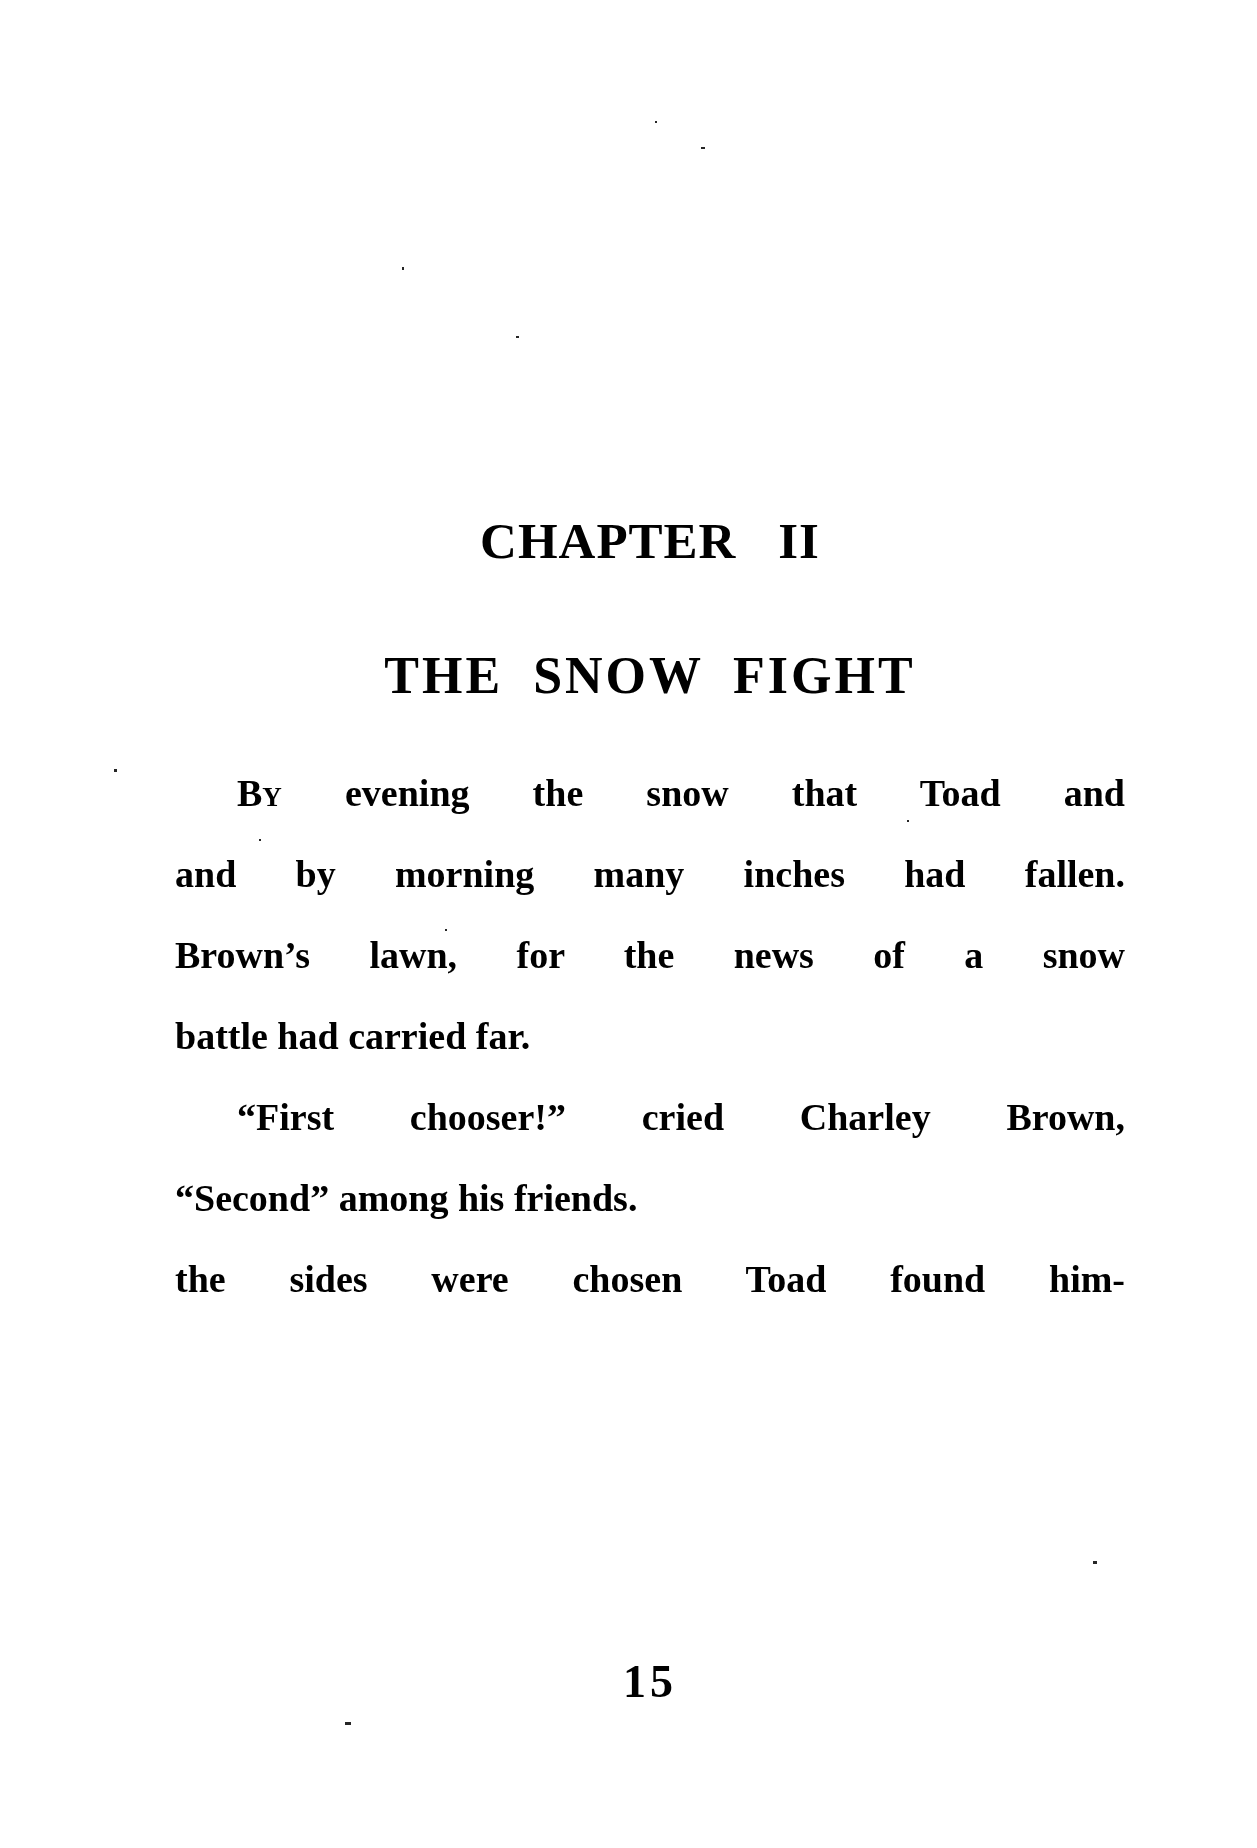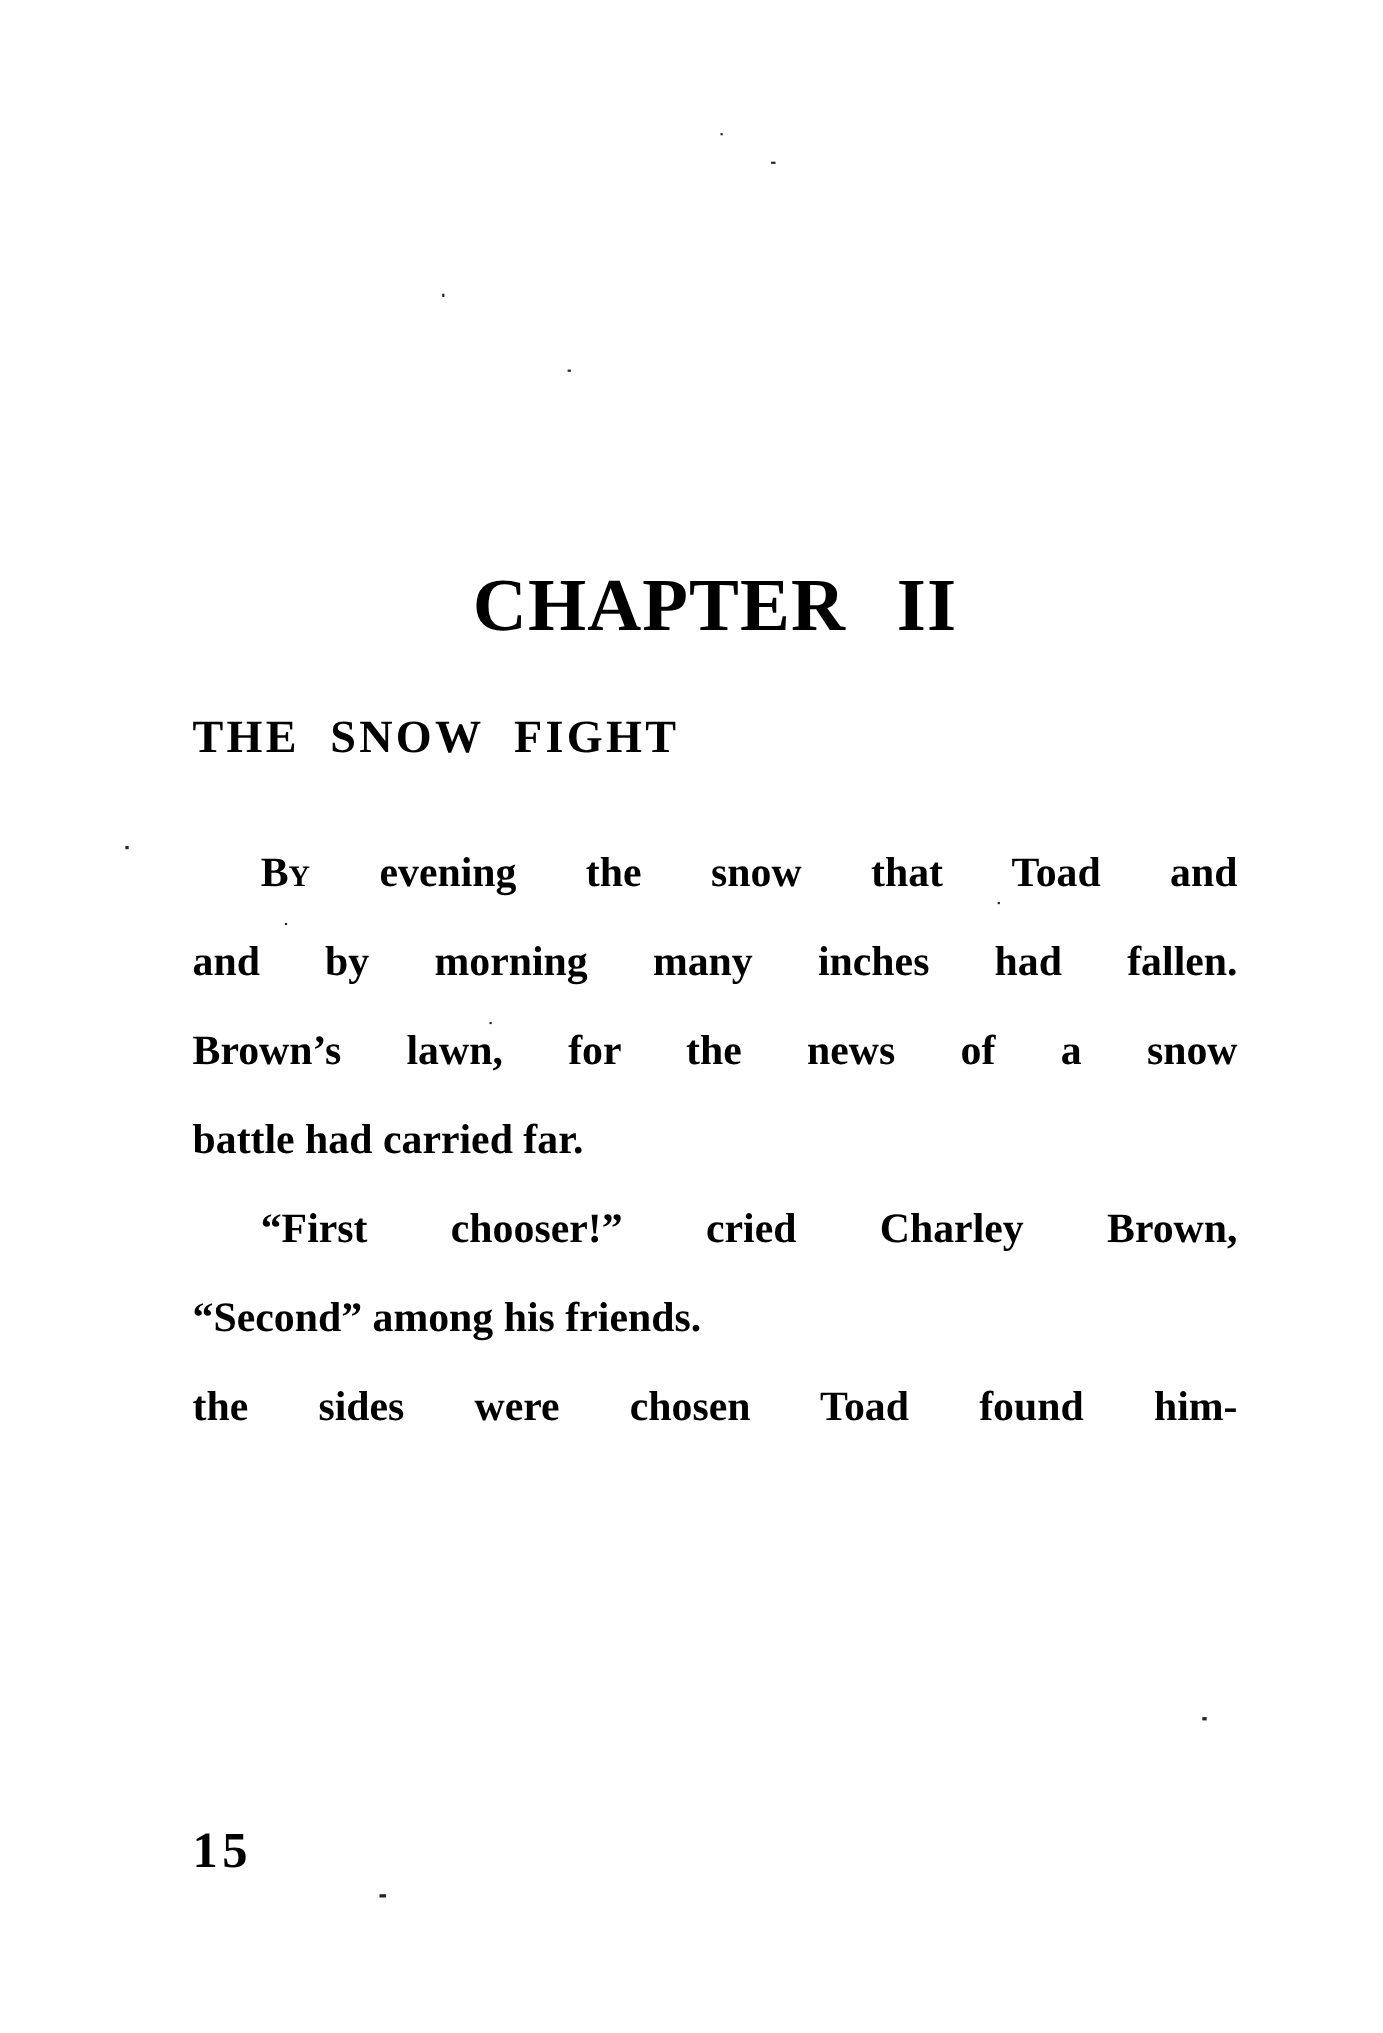"CHAPTER II" .chapter-heading { font-size: 68px -> 51px }
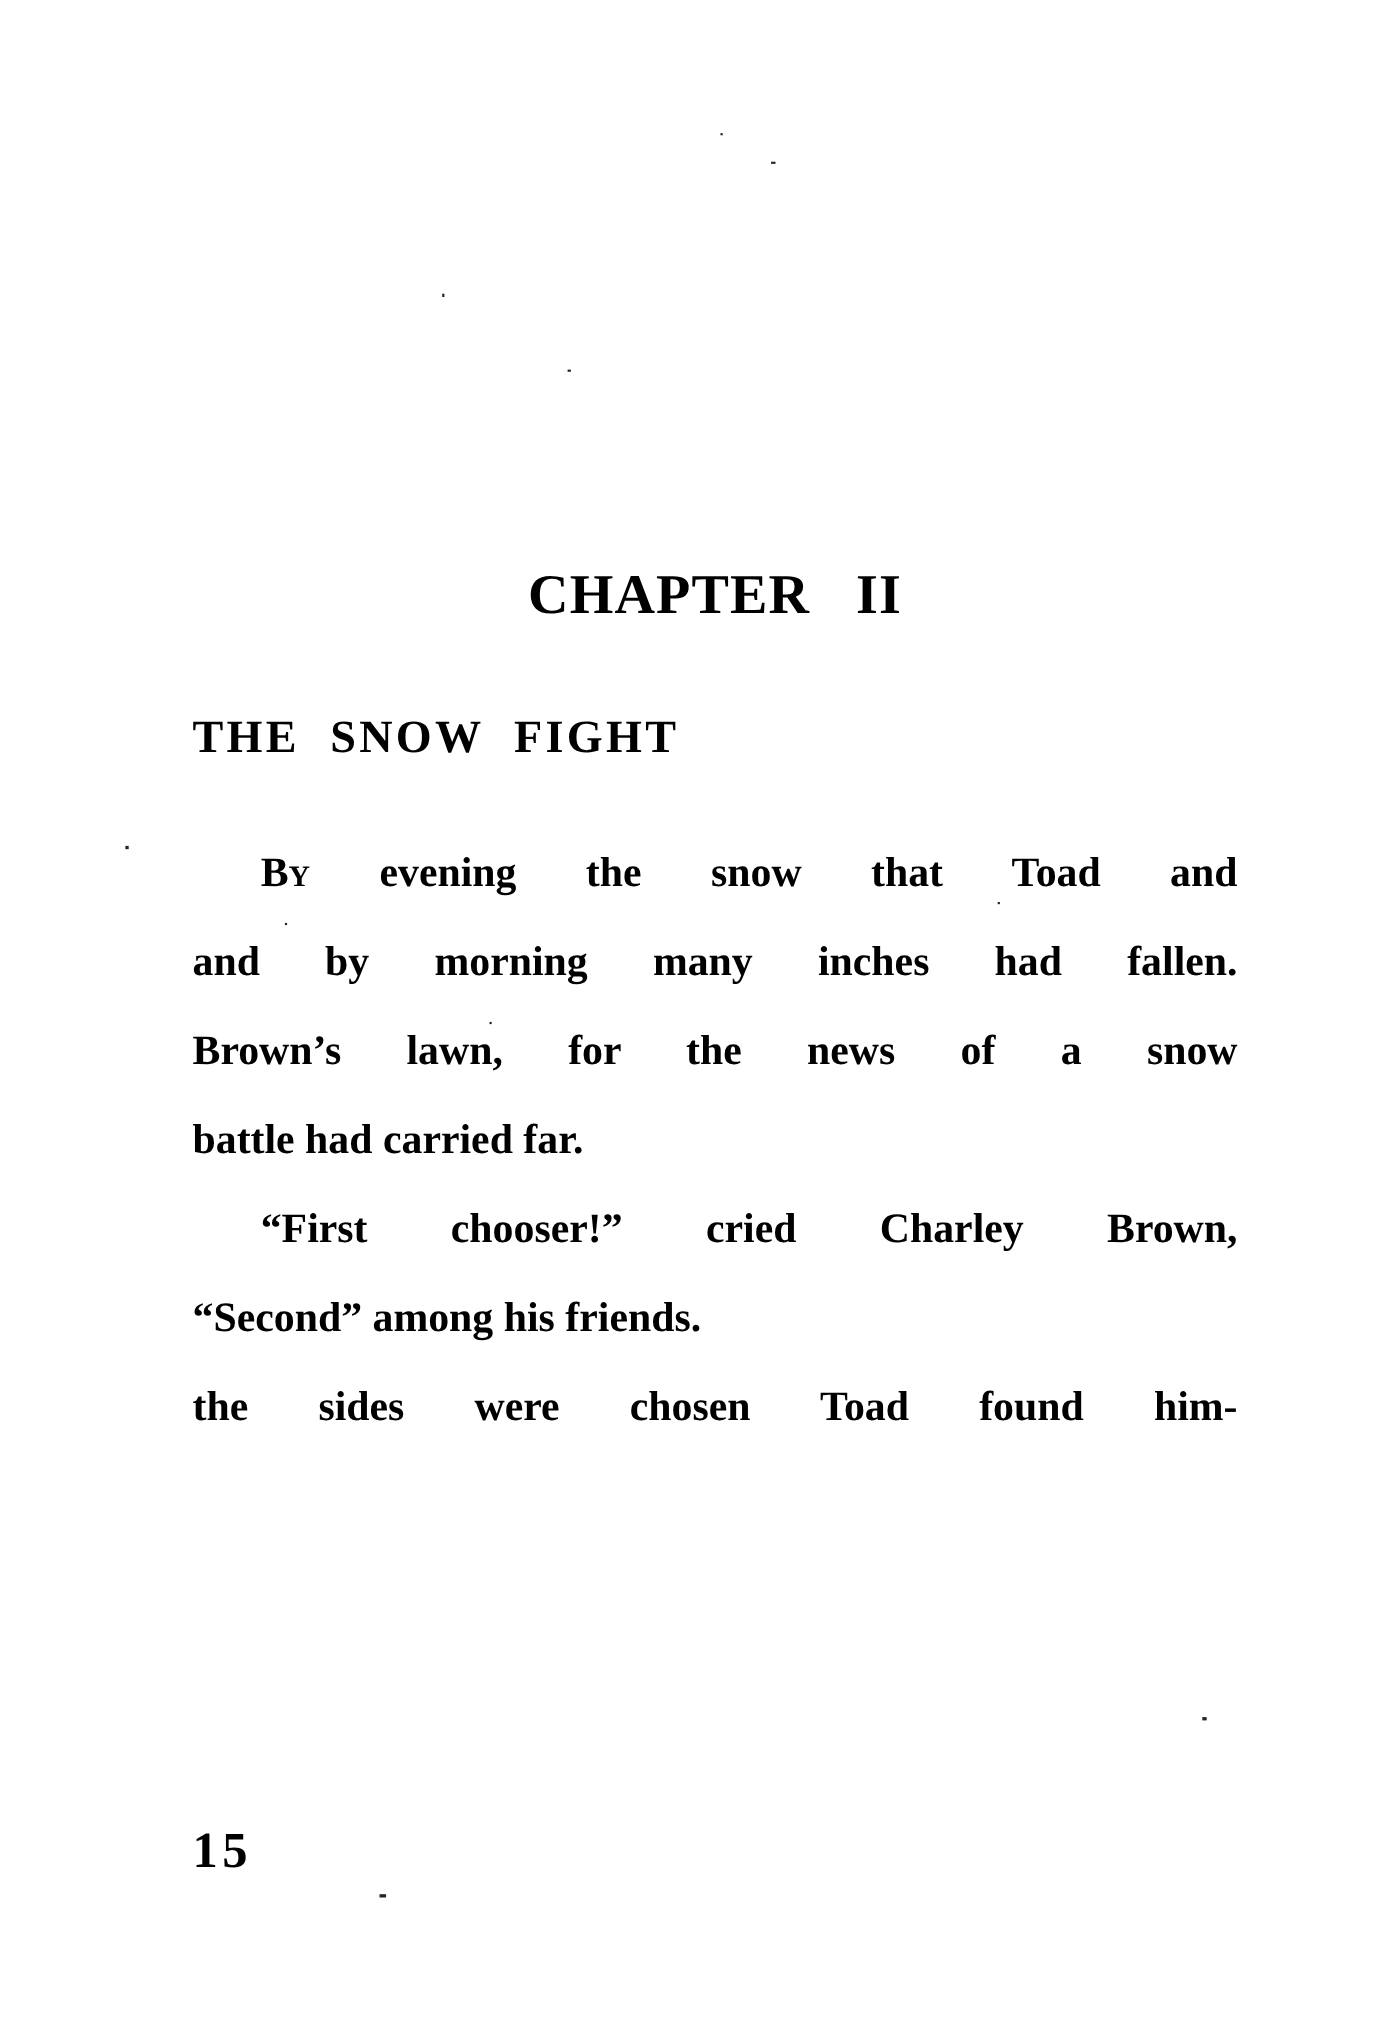"THE SNOW FIGHT" .chapter-subtitle { font-size: 42px -> 52px; text-align: none -> center }
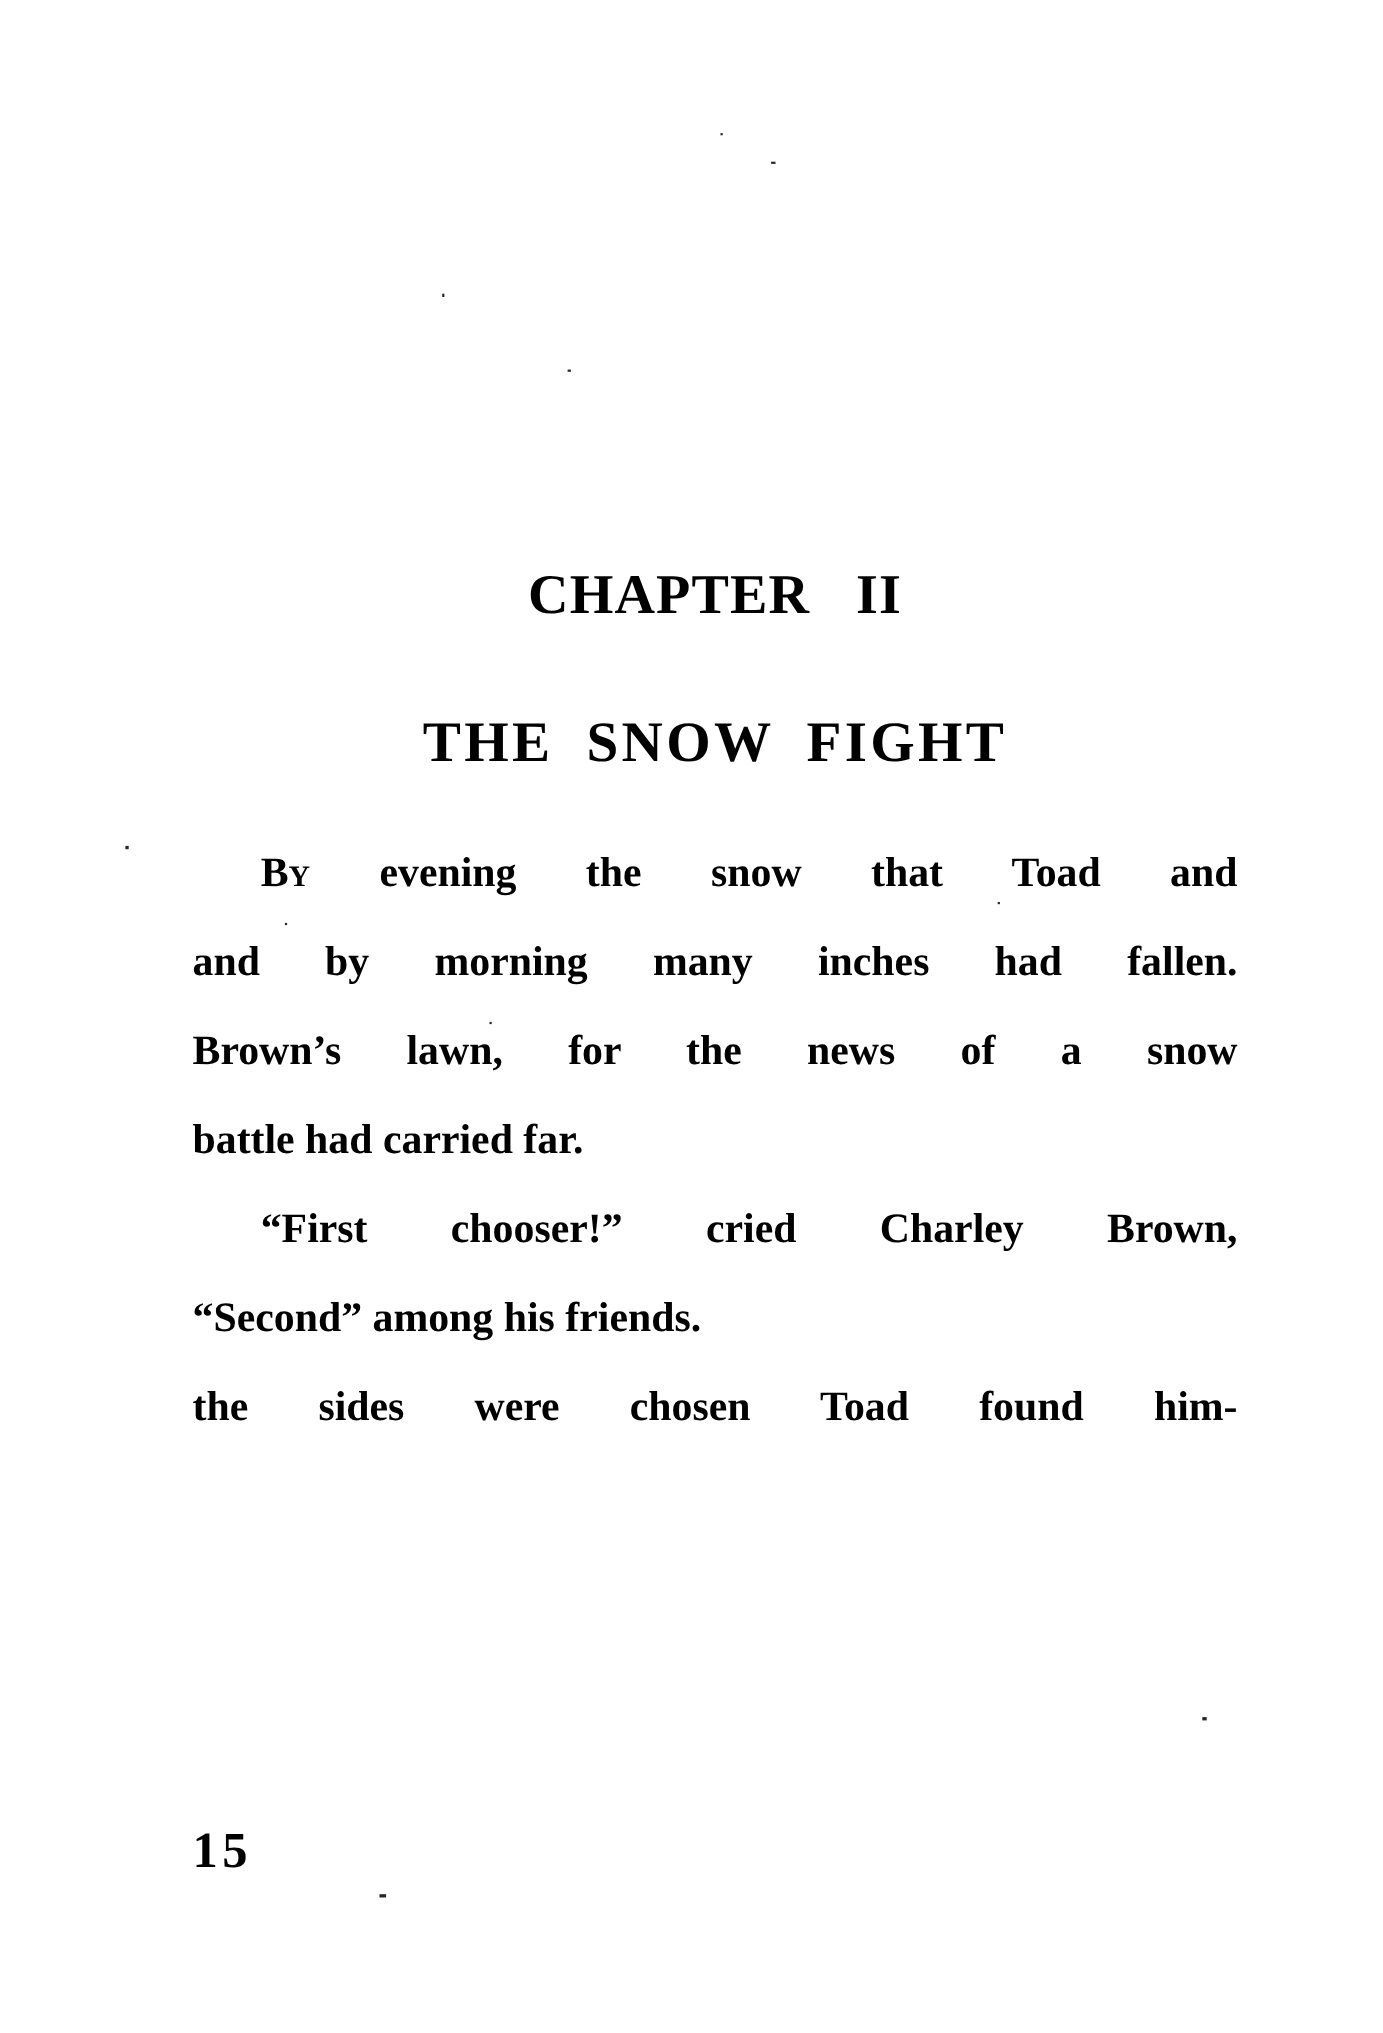"15" .page-number { text-align: none -> center }
